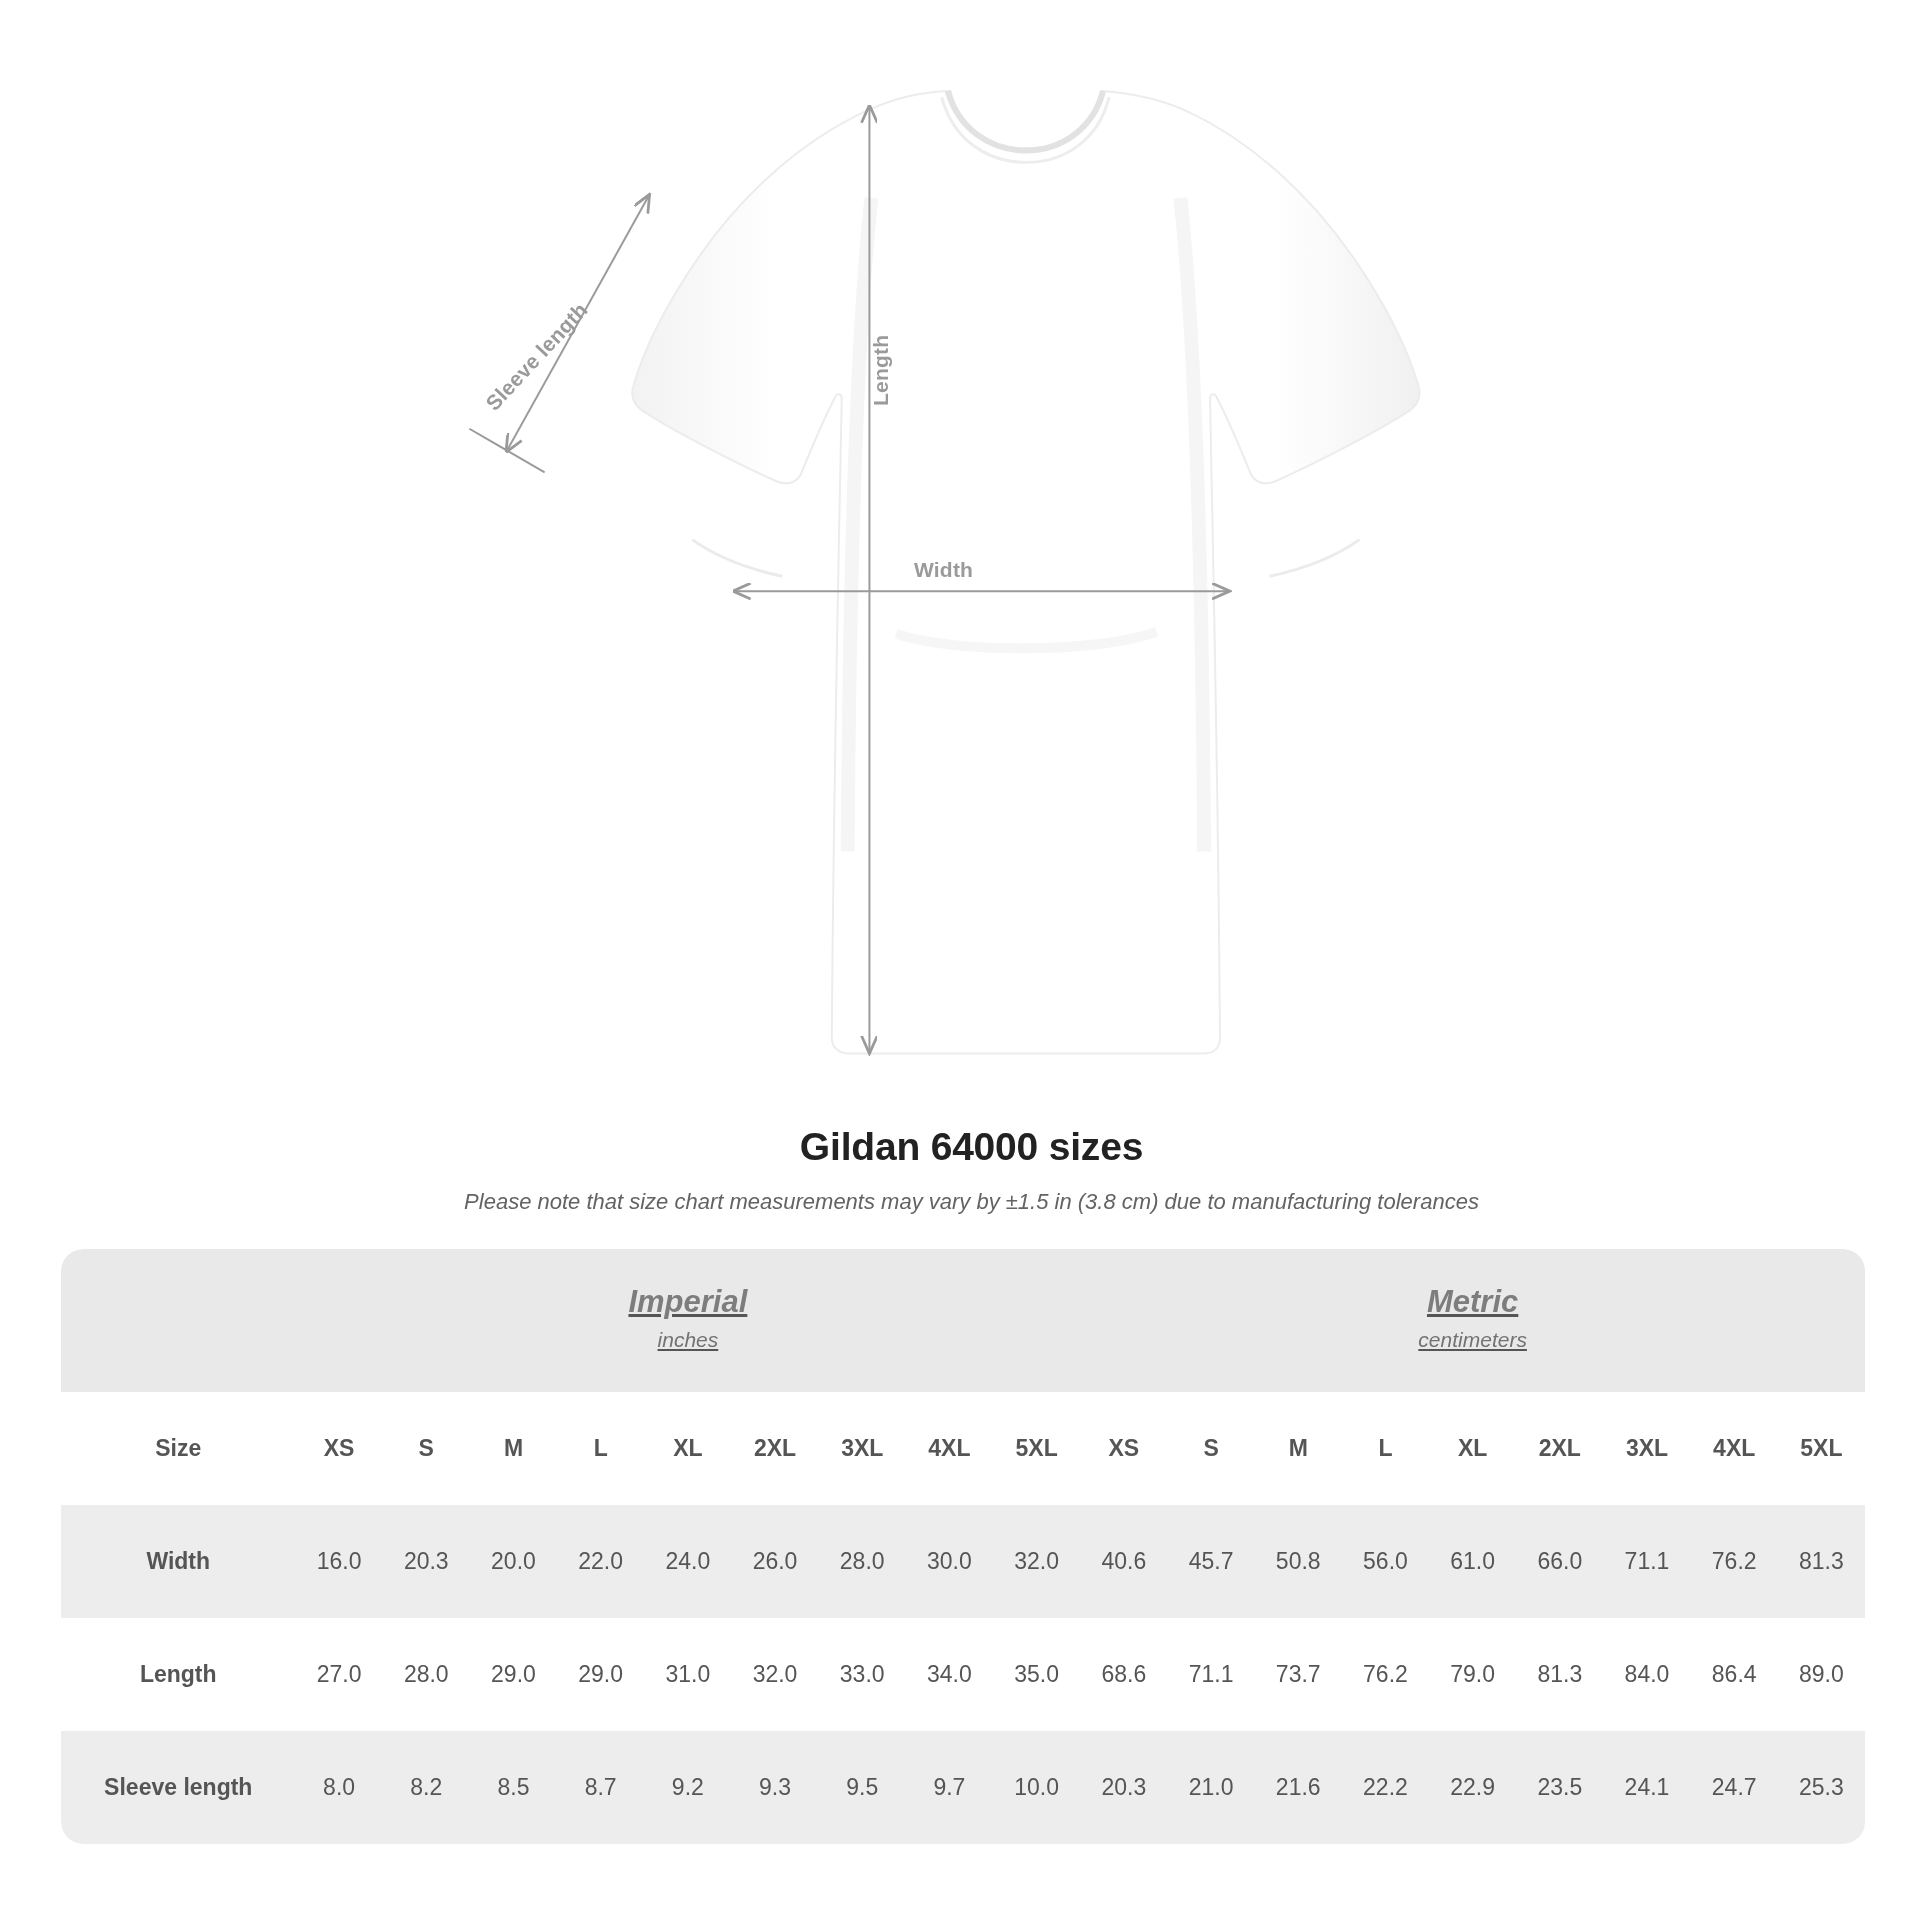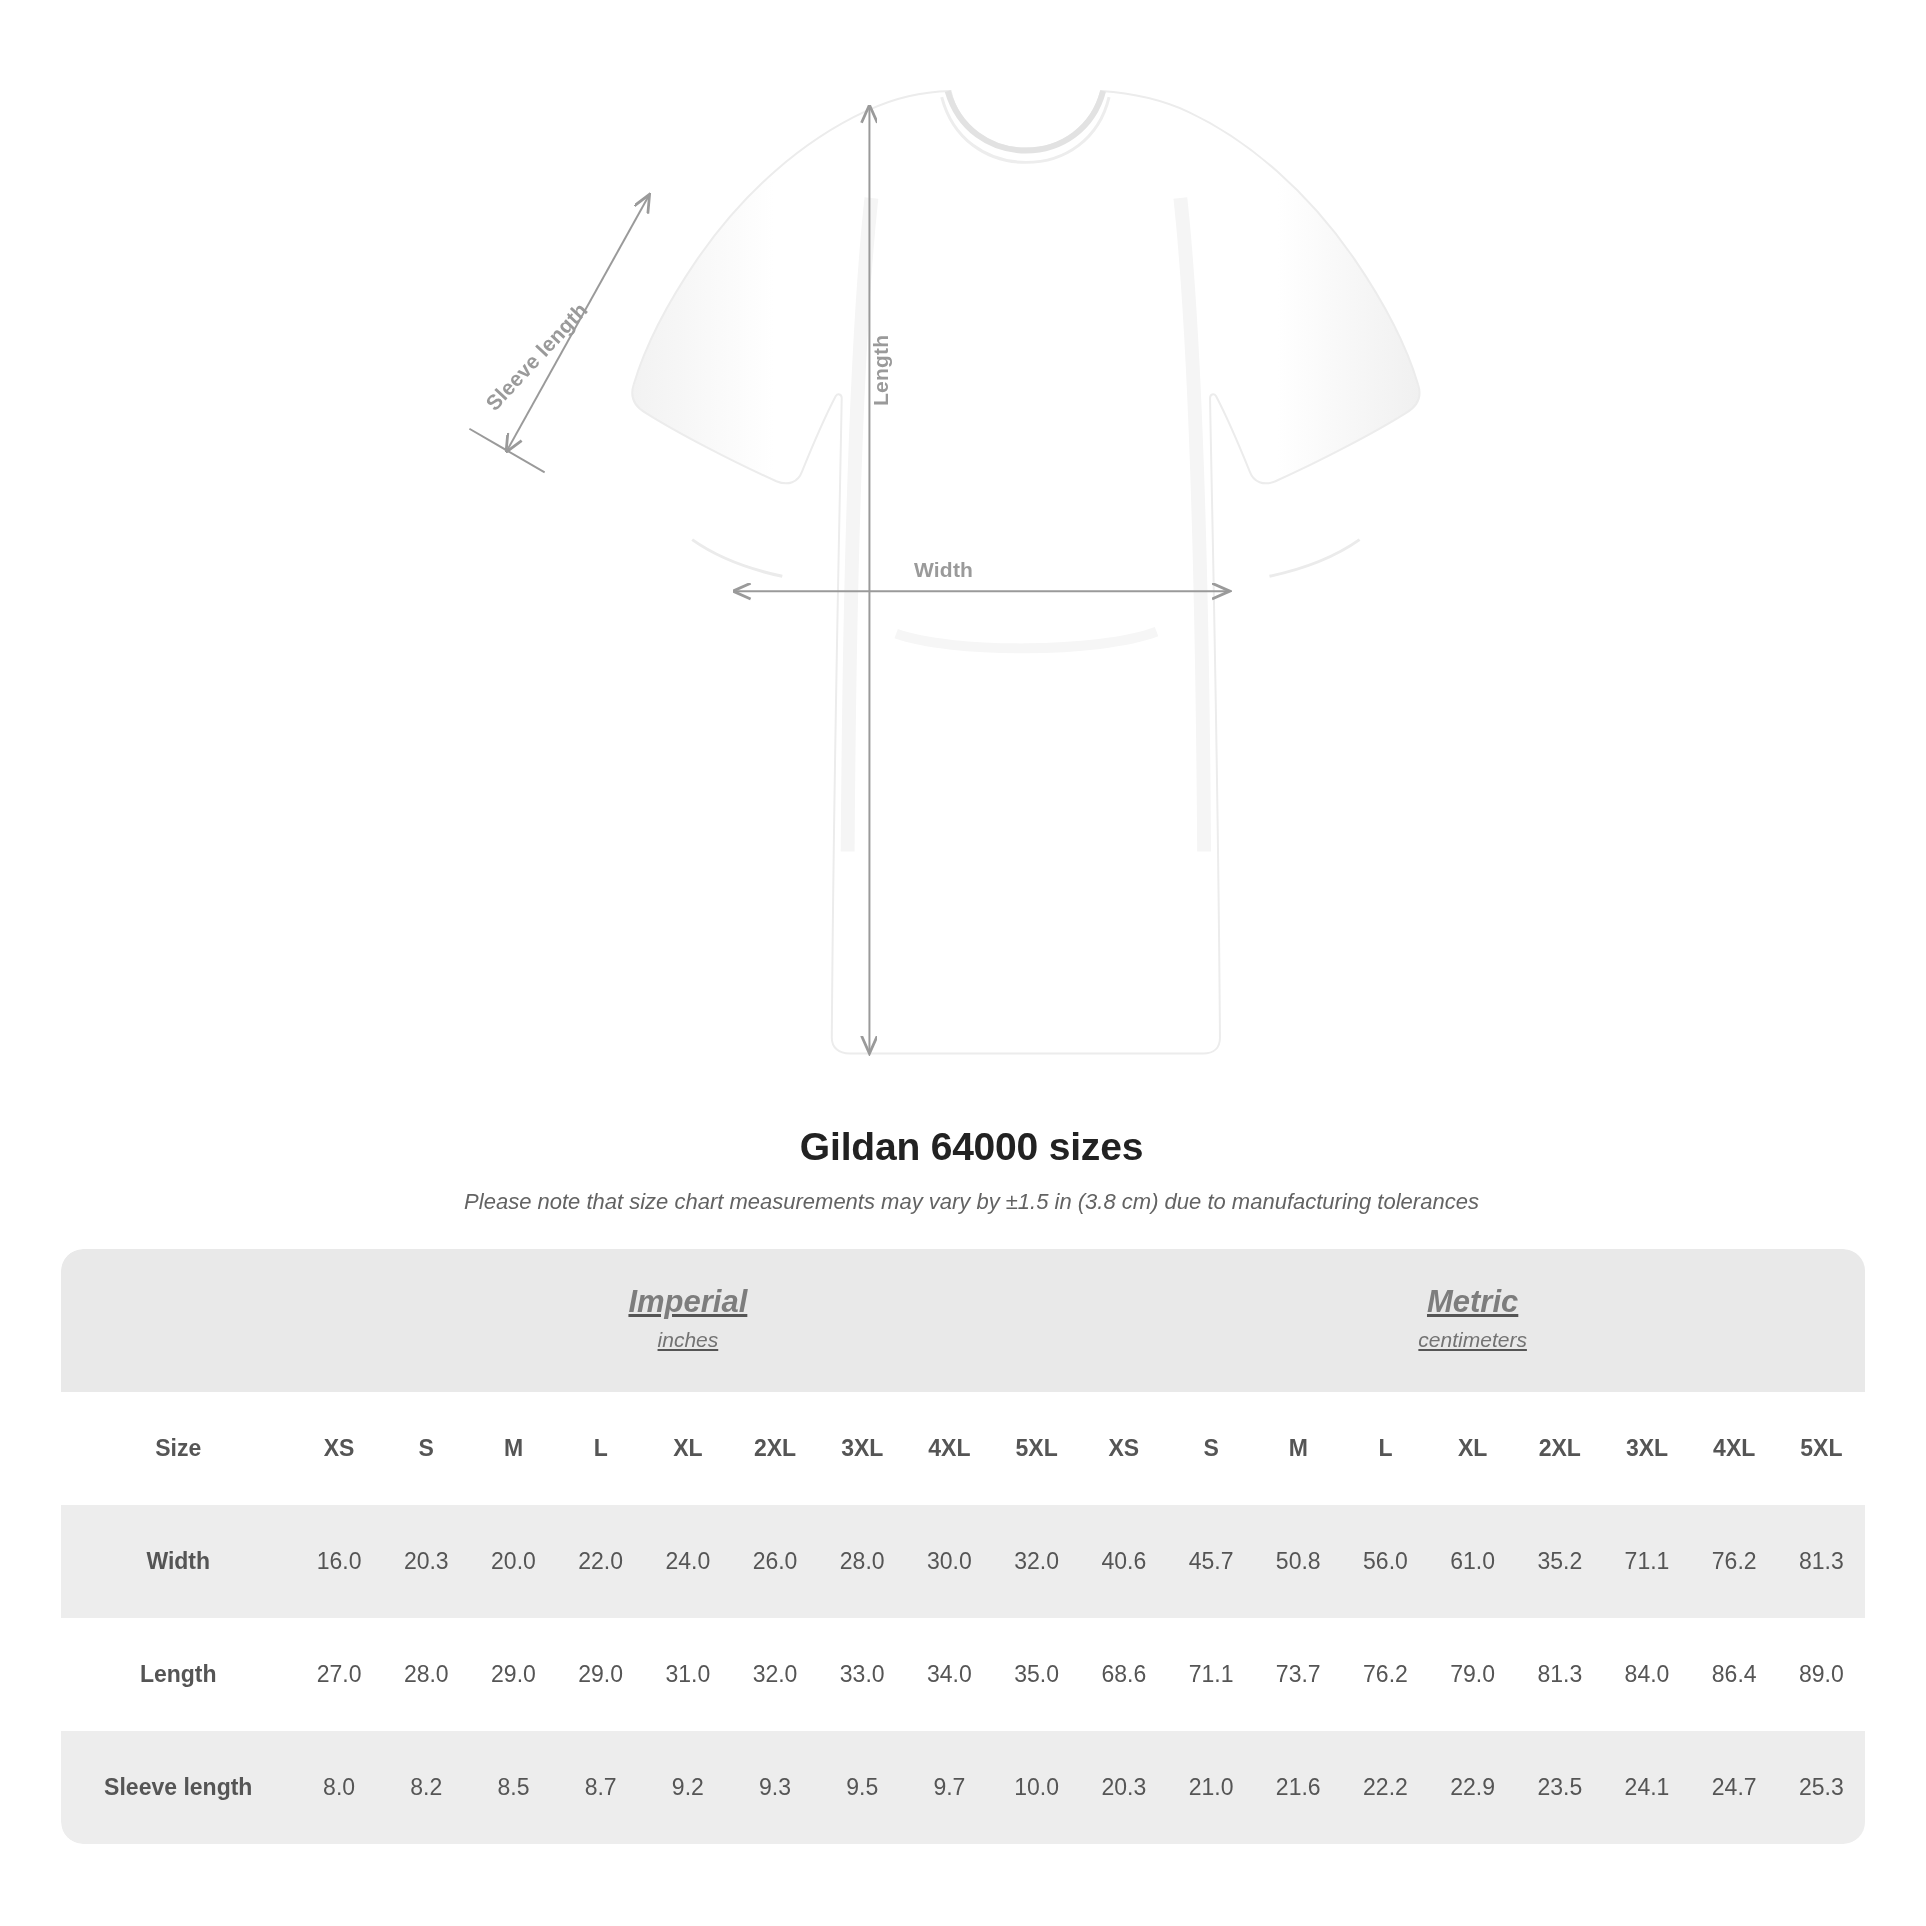"35.2" td { text: 35.2 -> 66.0 }
